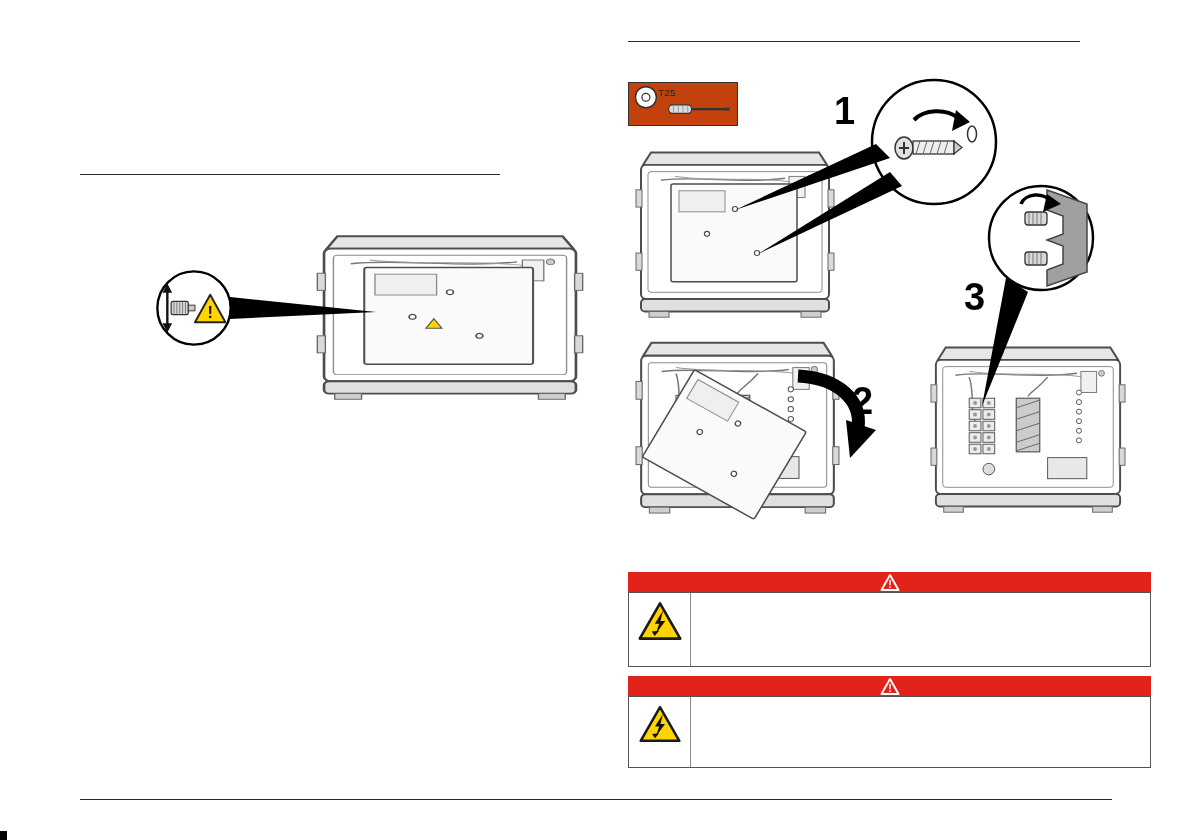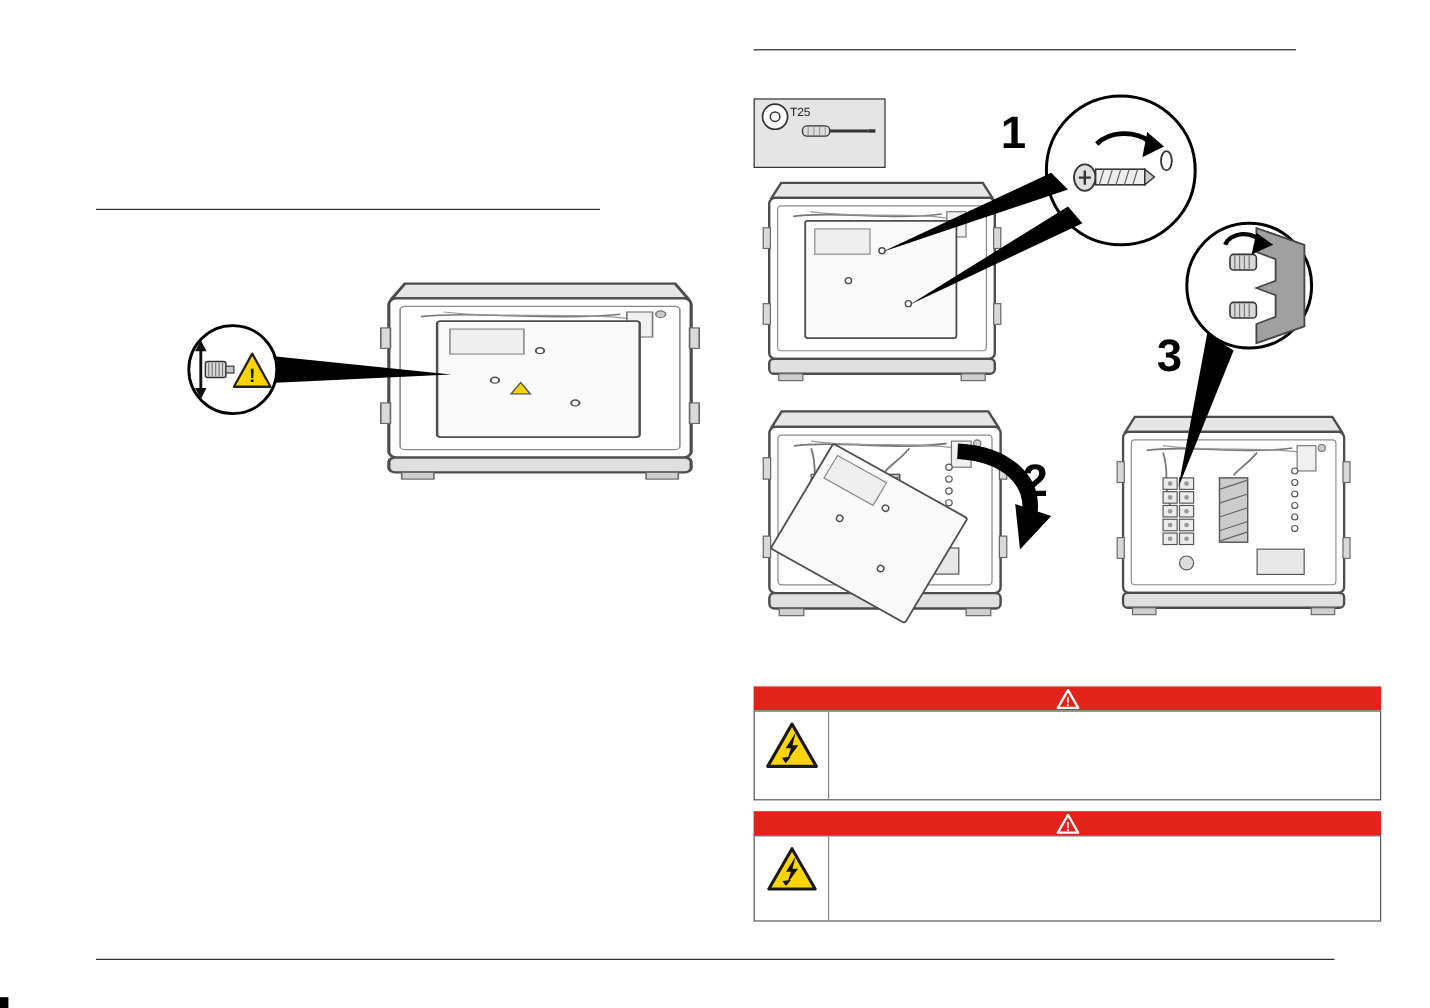"T25" .toolbox { background: #e5e5e5 -> #c2410c; height: 58px -> 44px }
